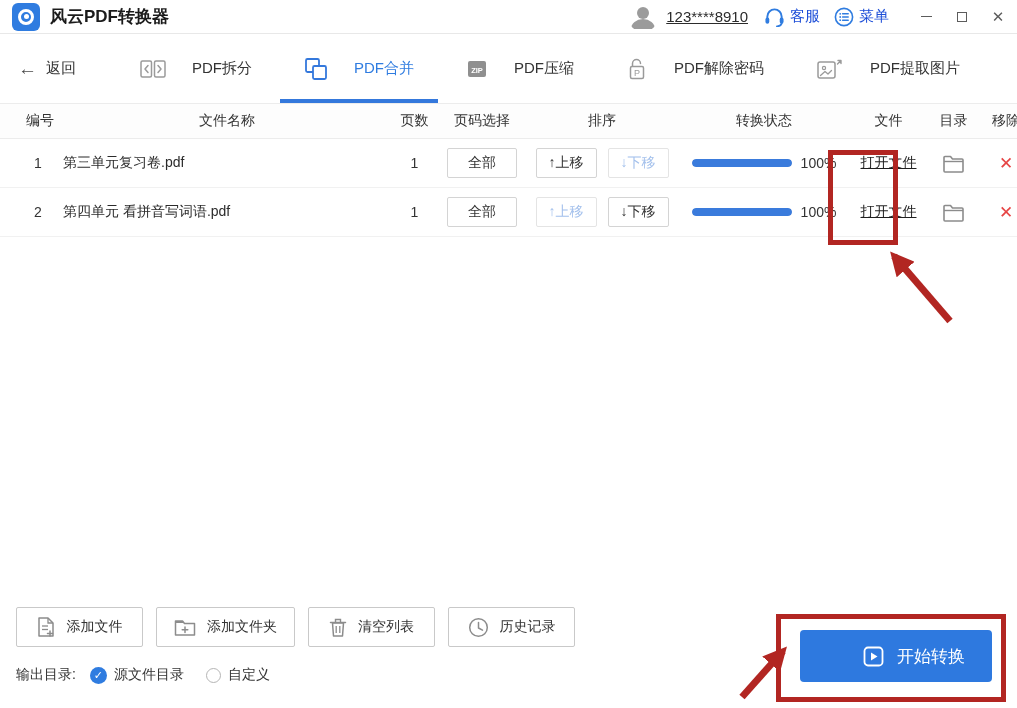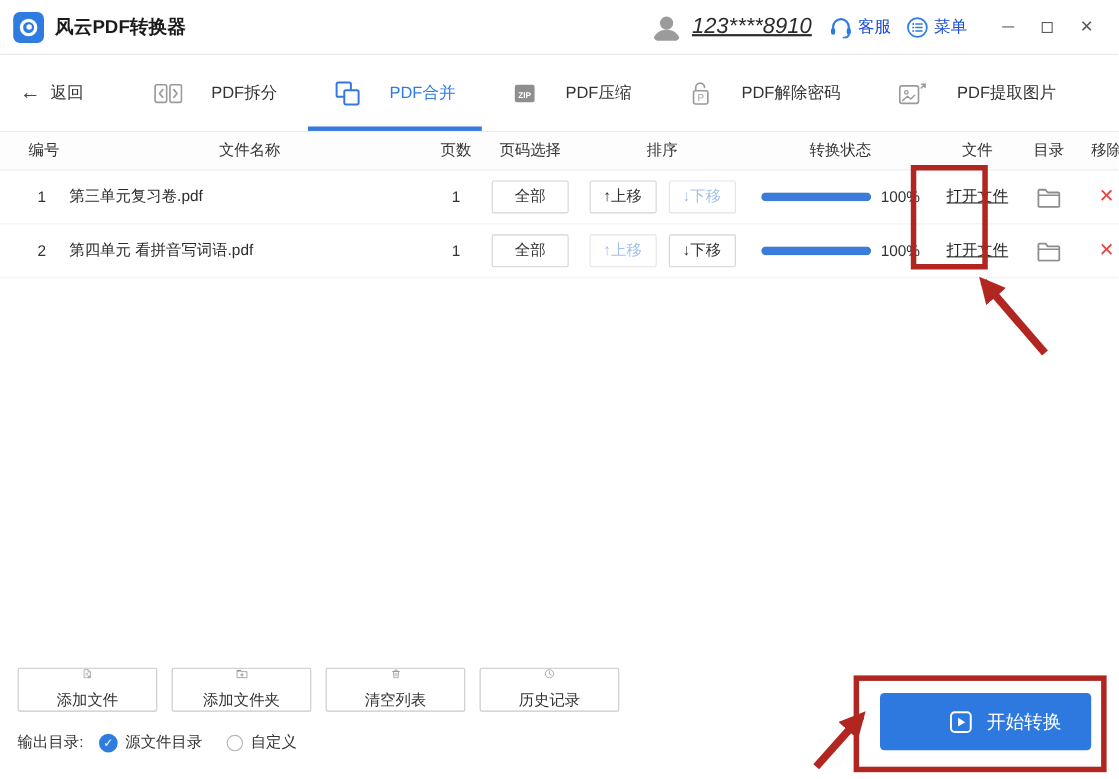"风云PDF转换器" .titlebar { height: 50px -> 34px; padding: 0 22px 0 12px -> 0 12px 0 12px }
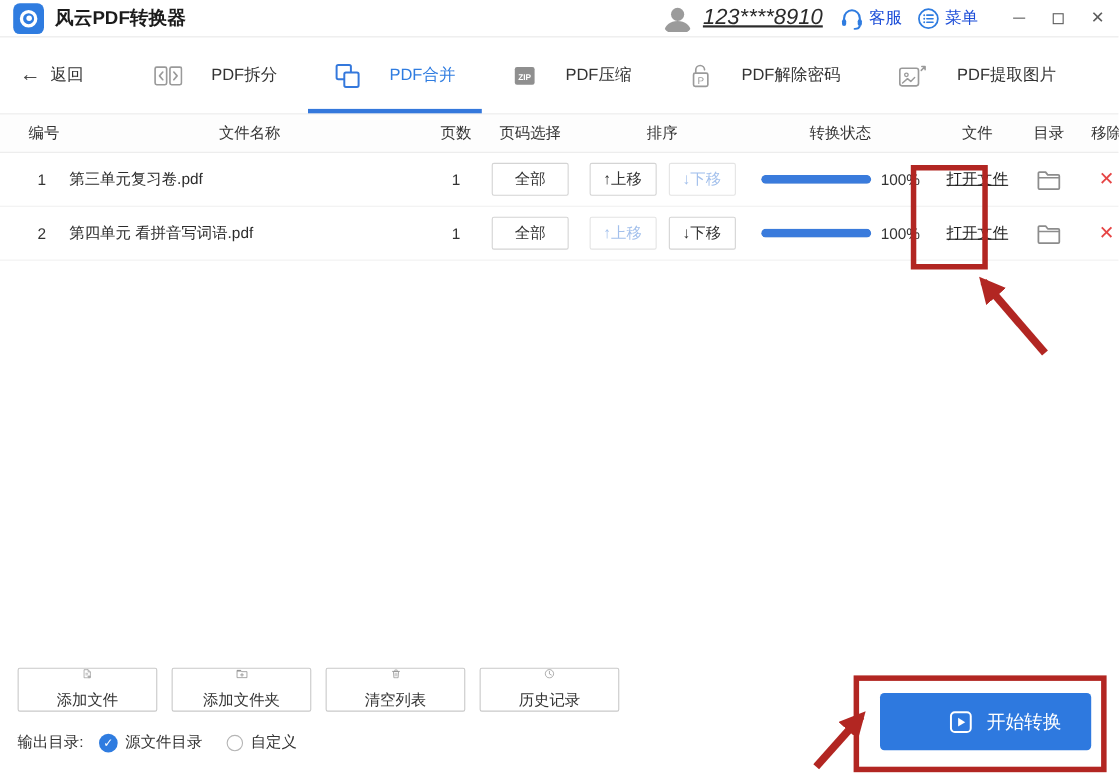"123****8910" .account { font-size: 20px -> 15px; font-style: italic -> none }
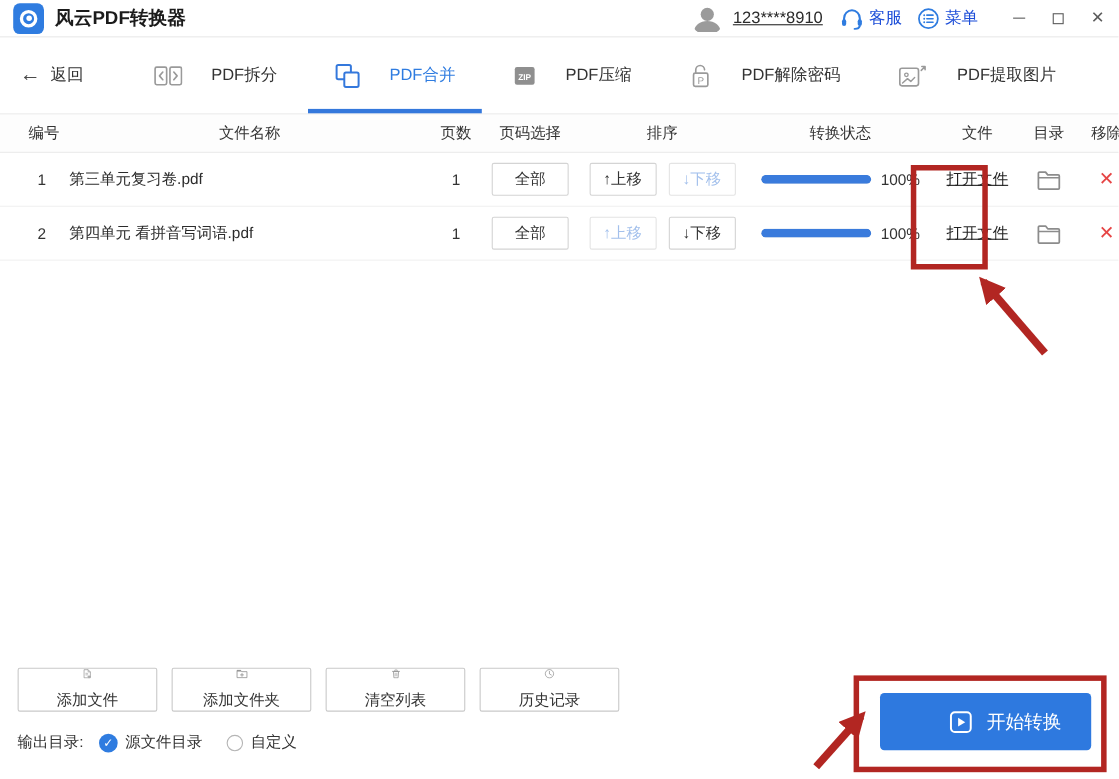"添加文件" .fbtn { flex-direction: column -> none }
